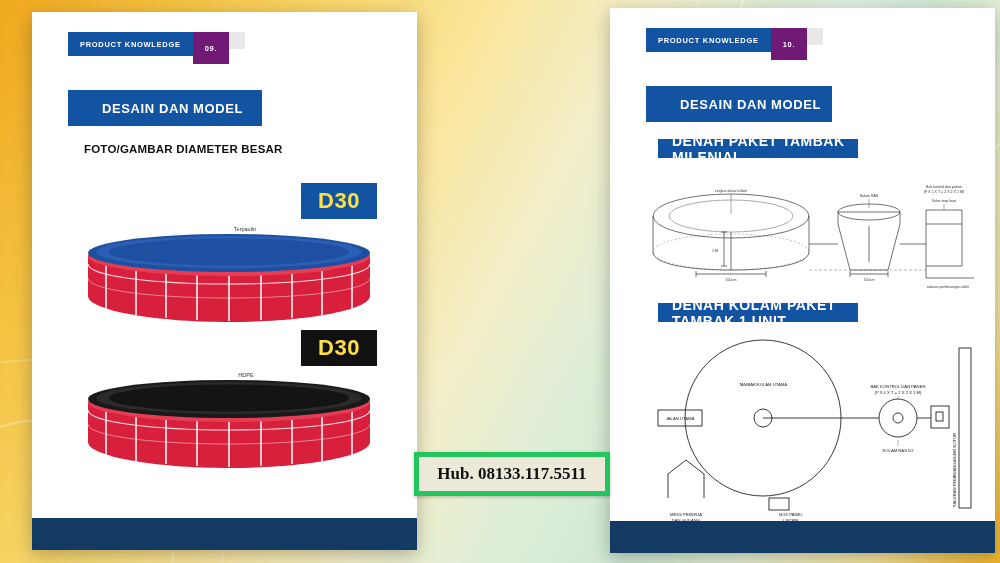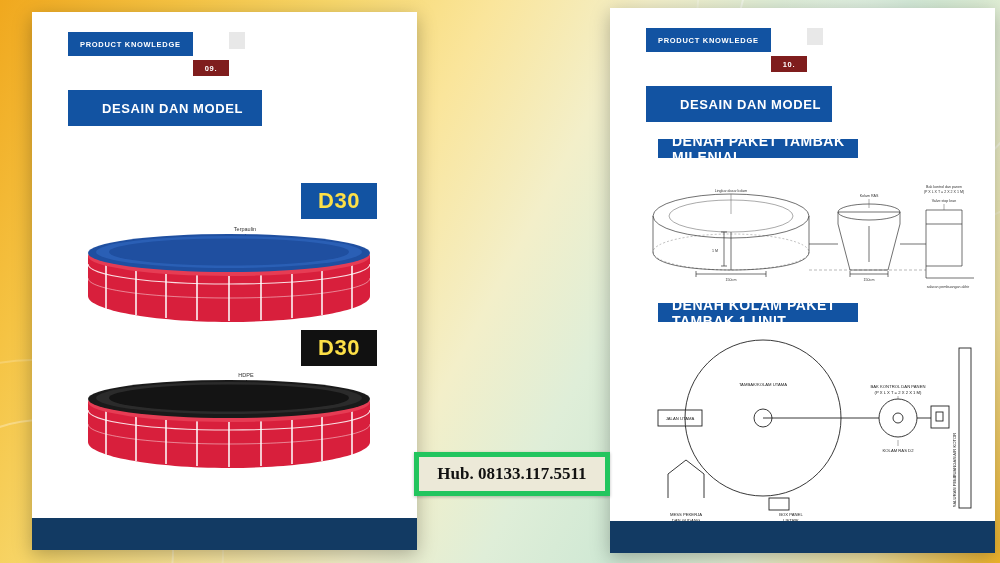"09." .ribbon .num { background: #7f1d1d -> #701a75; margin-top: 28px -> none; padding: 8px 12px -> 16px 12px }
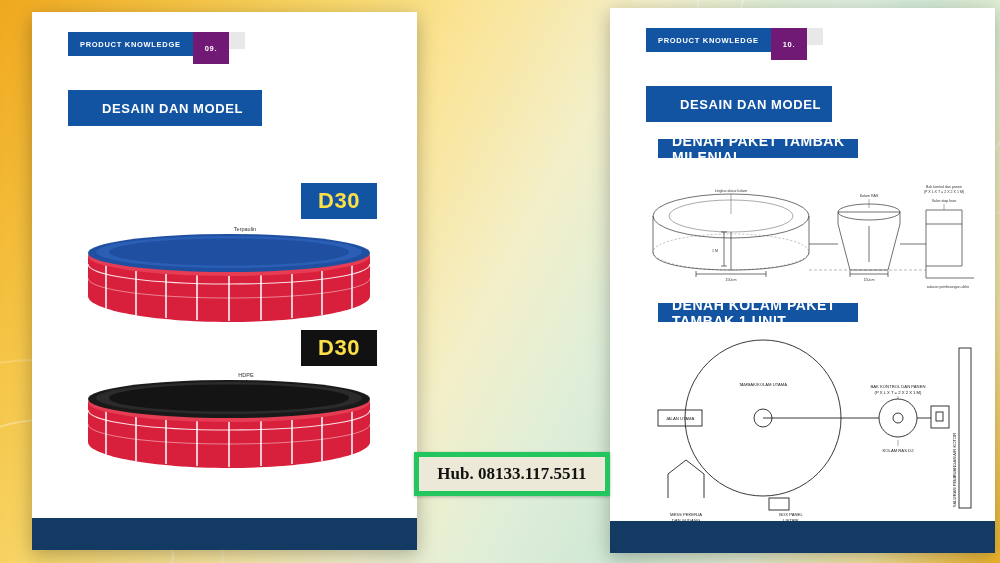"FOTO/GAMBAR DIAMETER BESAR" div.sub-title { html: none -> <div>FOTO/GAMBAR DIAMETER BESAR</div> }
